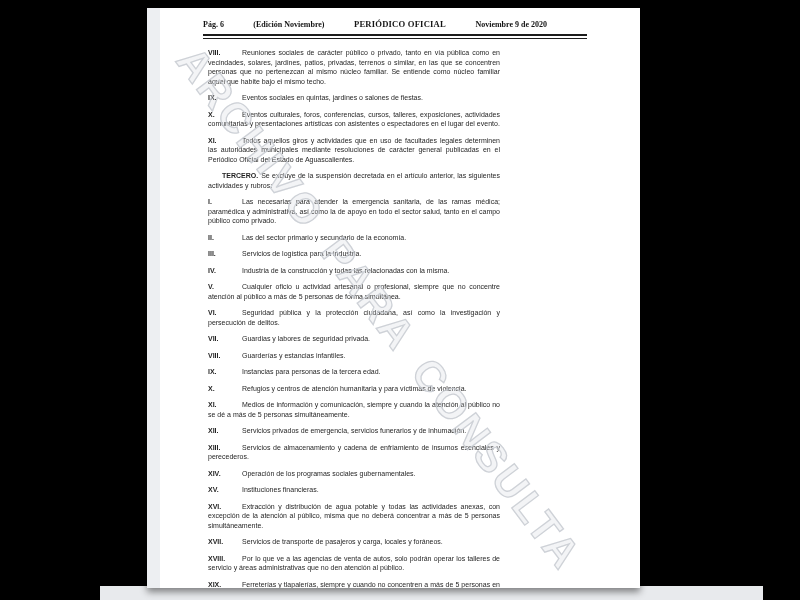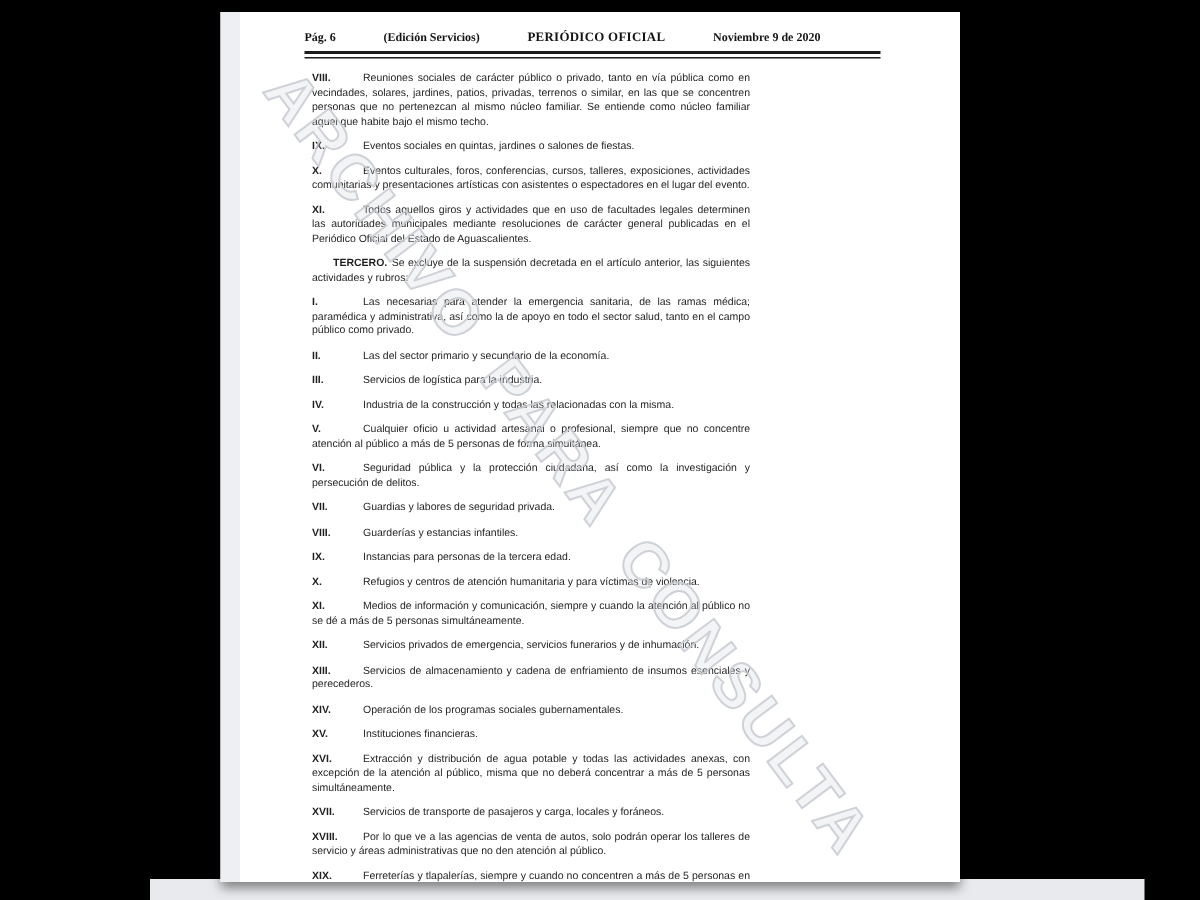"(Edición Servicios)" span { text: Servicios -> Noviembre }
